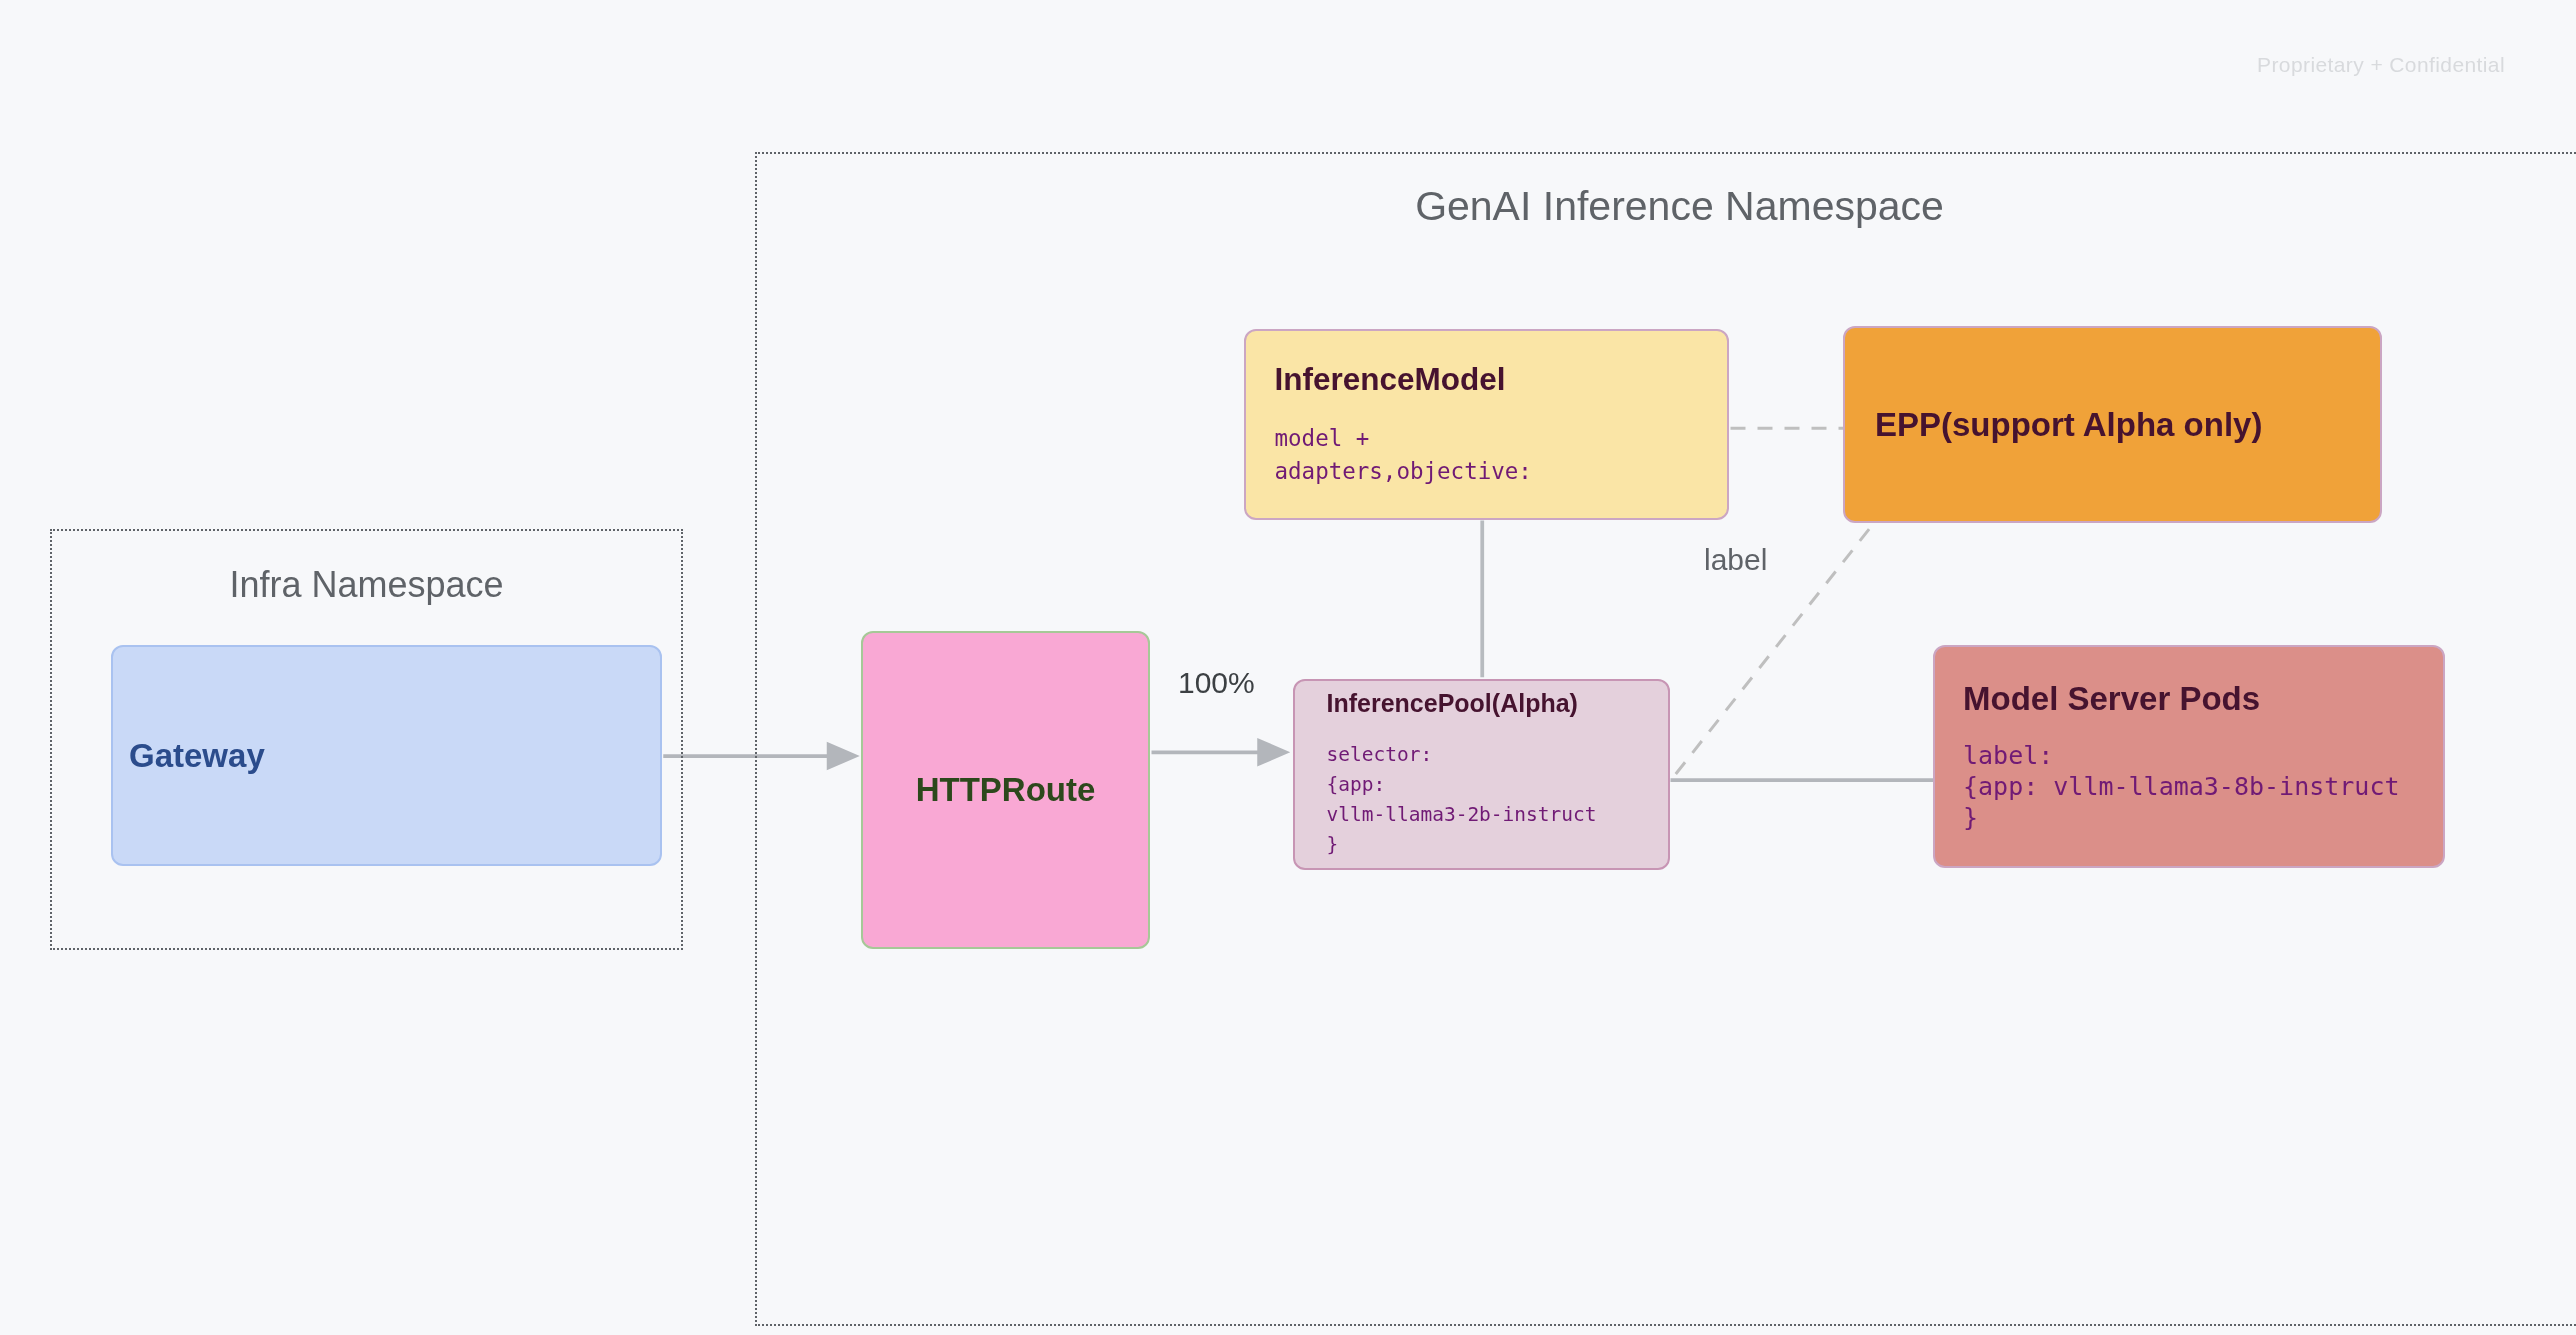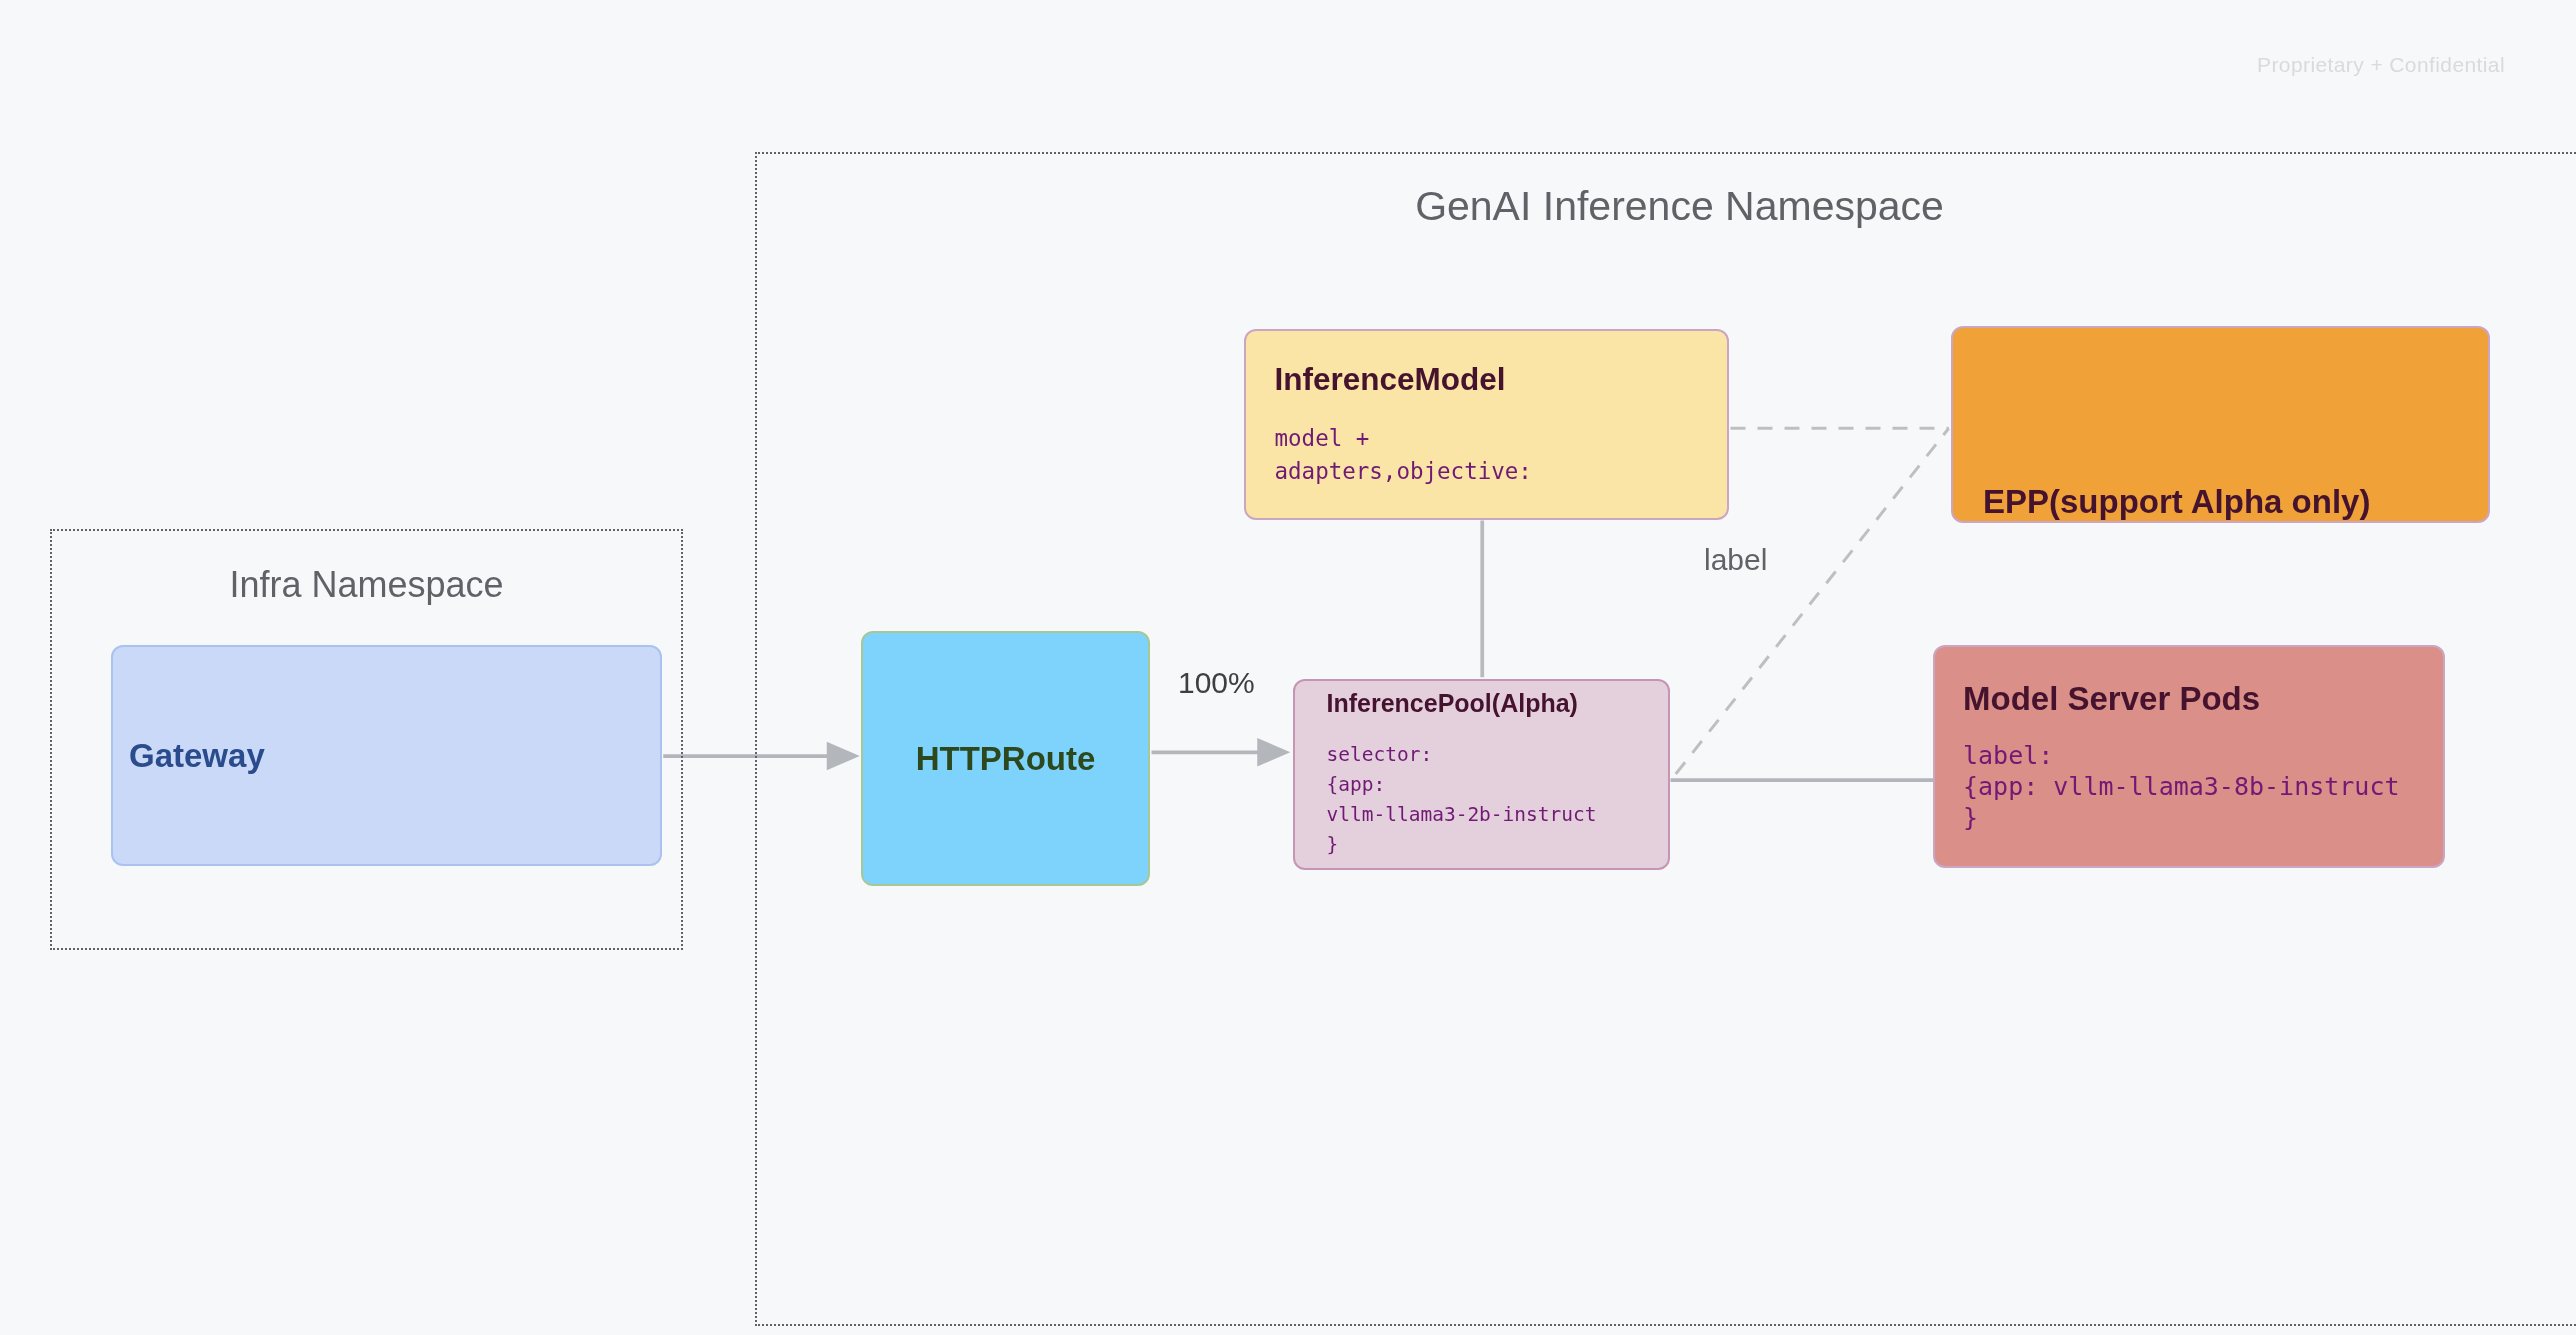"EPP(support Alpha only)" .node-epp { justify-content: flex-end -> none; left: 1951px -> 1843px }
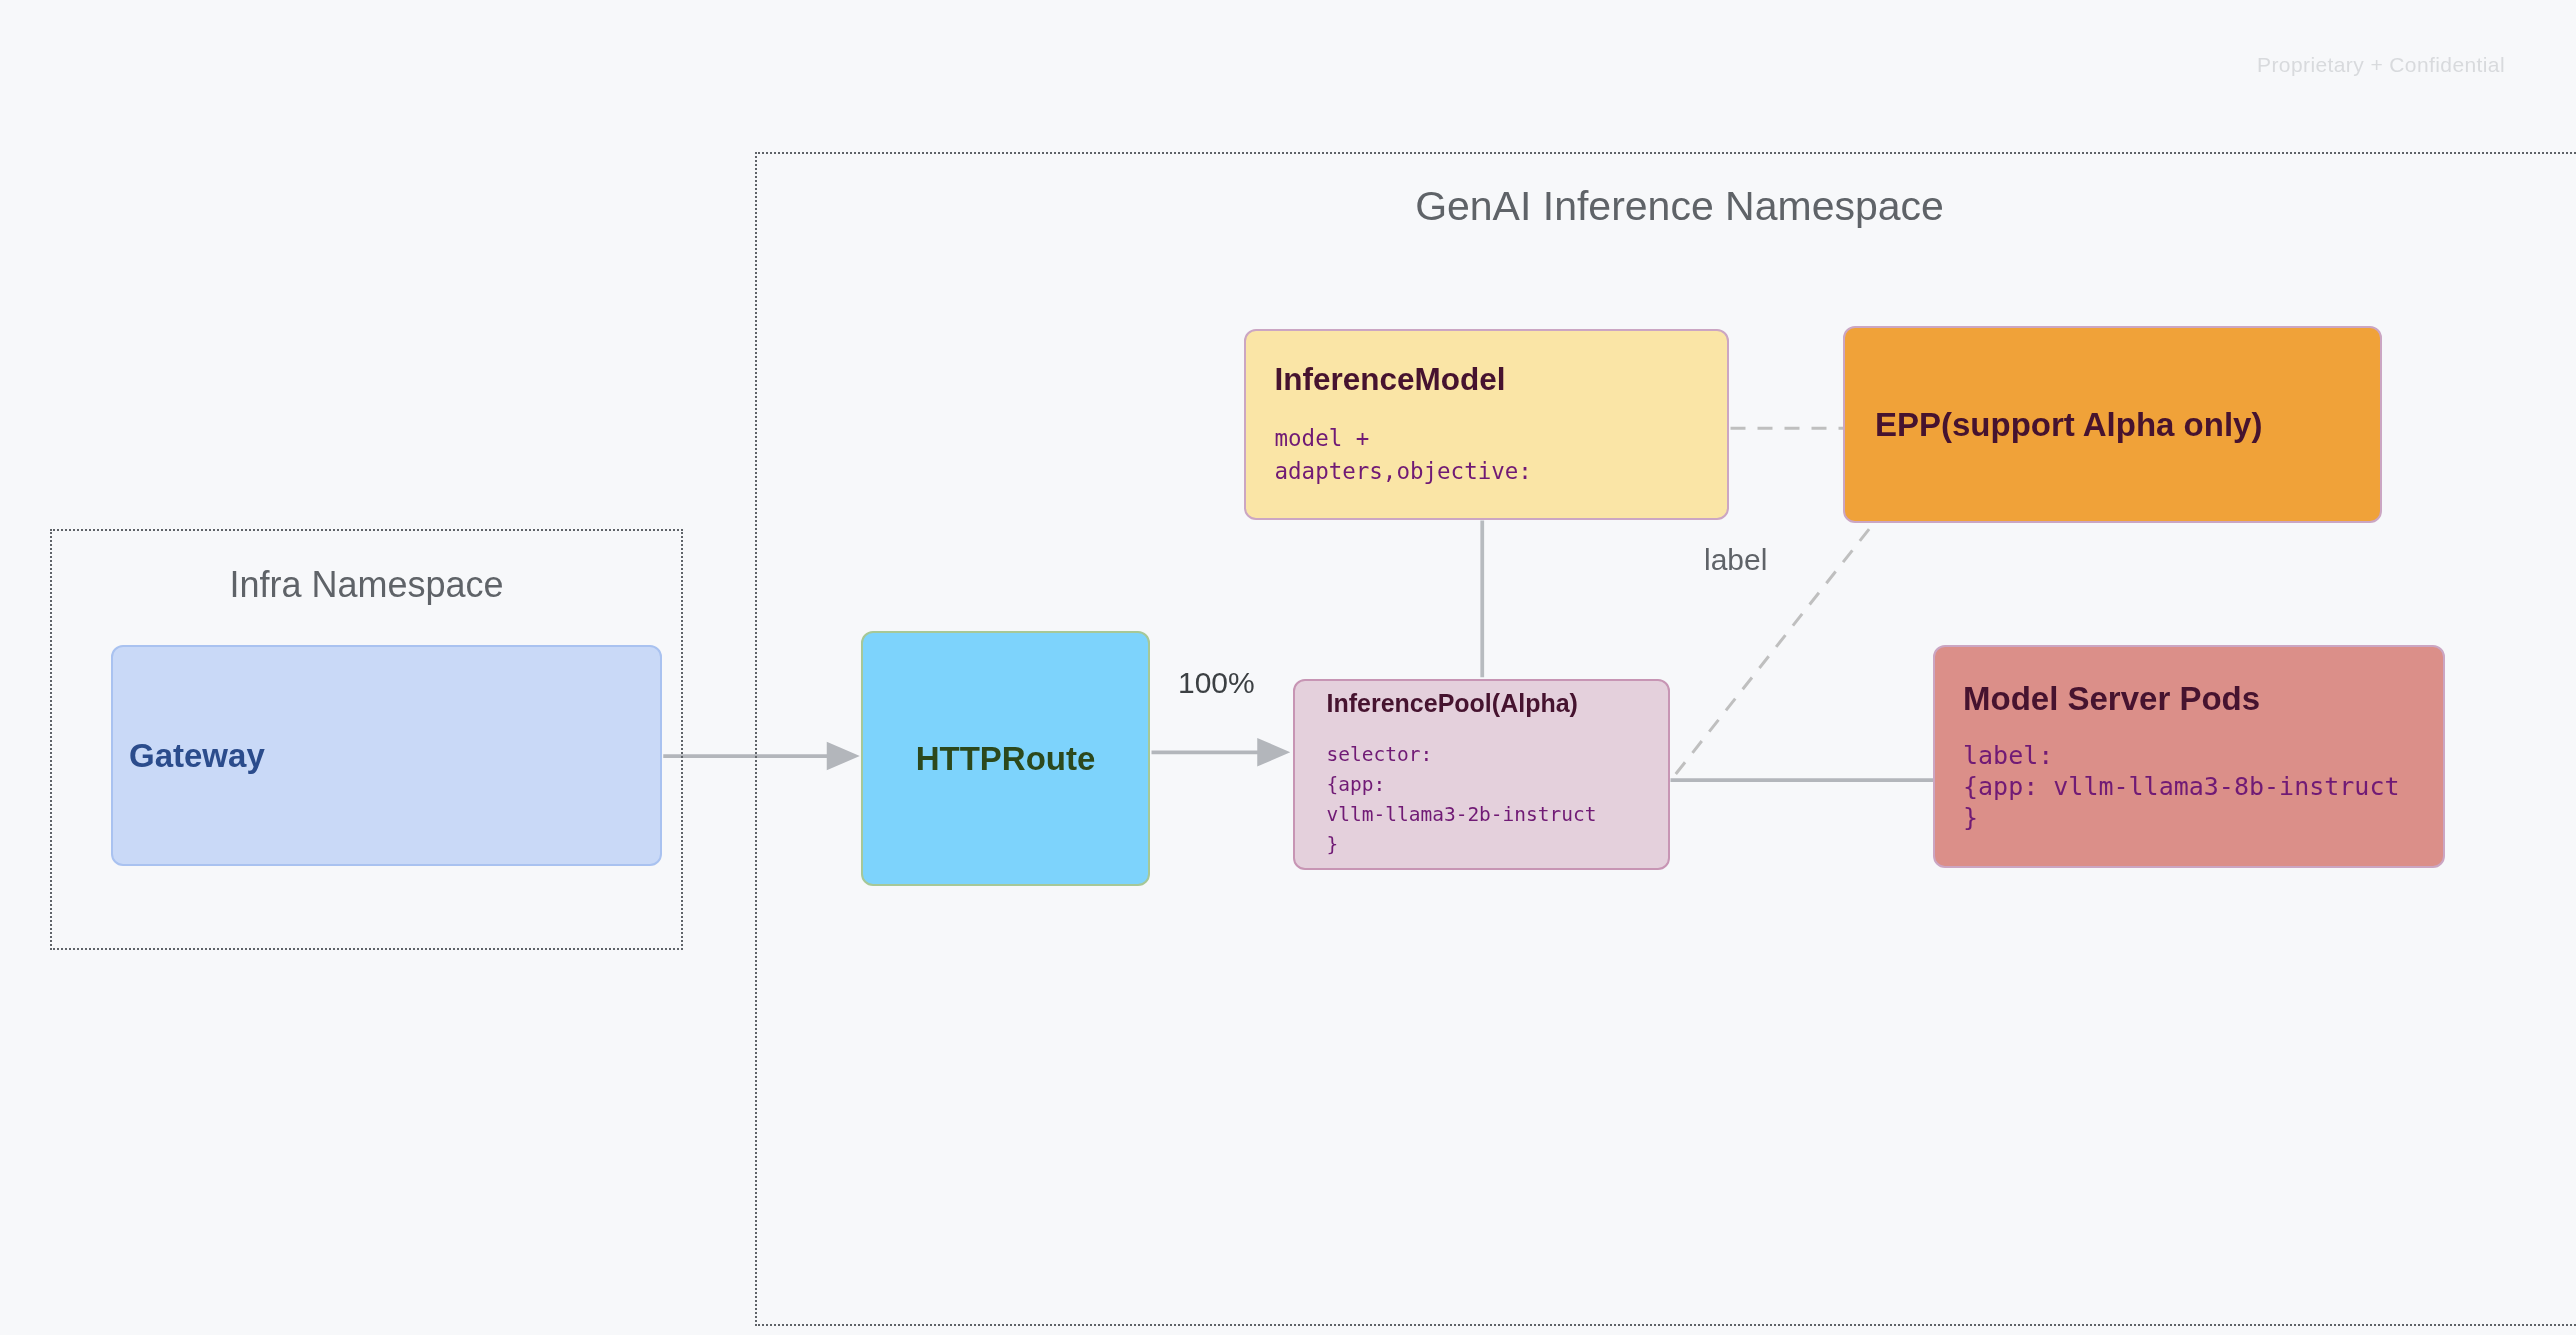"HTTPRoute" .node-httproute { background: #7dd3fc -> #f9a8d4; height: 255px -> 318px }
